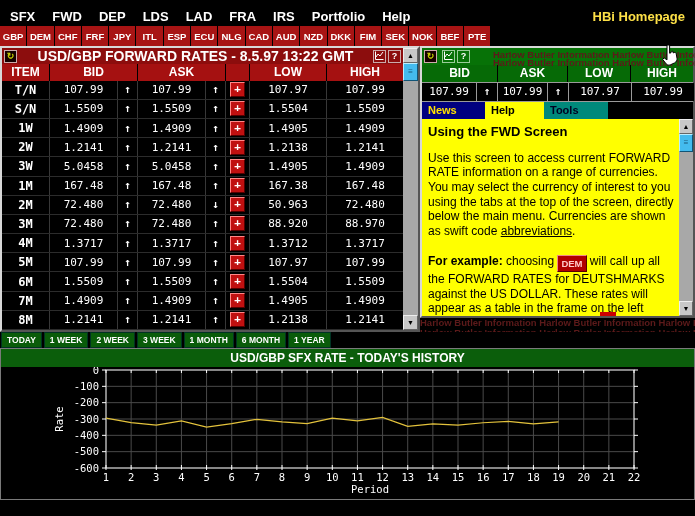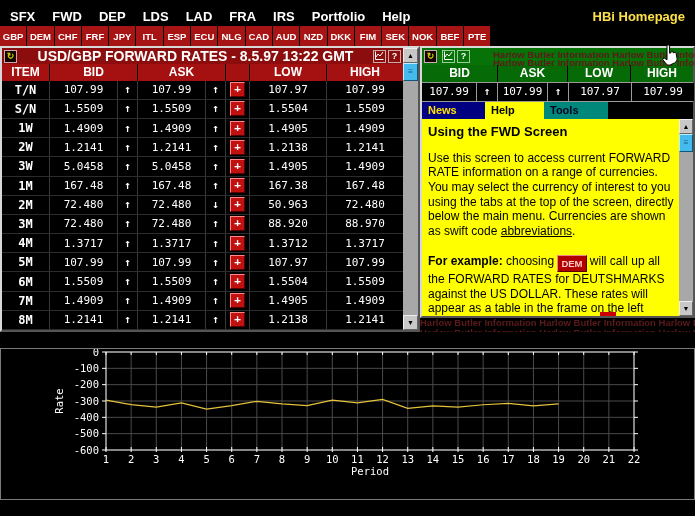"TODAY" div.period-tabs { html: none -> <div> <div>TODAY</div> <div>1 WEEK</div> <div>2 WEEK</div> <div>3 WEEK</div> <div>1 MONTH</div> <div>6 MONTH</div> <div>1 YEAR</div> </div> }
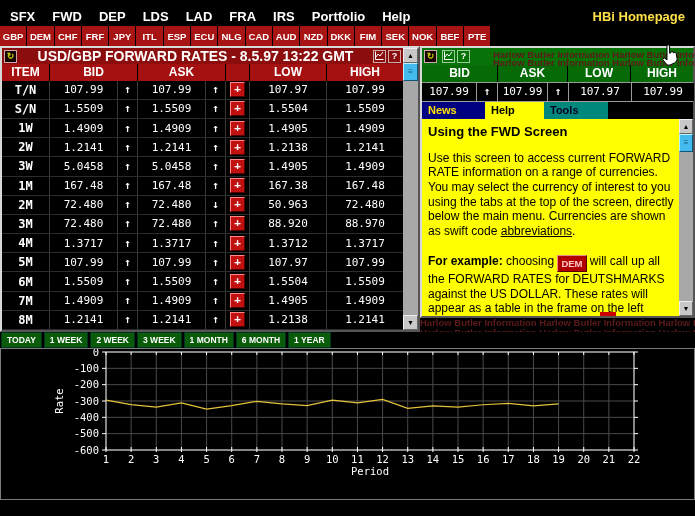"USD/GBP SFX RATE - TODAY'S" div.chart-title { html: none -> <div>USD/GBP SFX RATE - TODAY'S HISTORY</div> }
